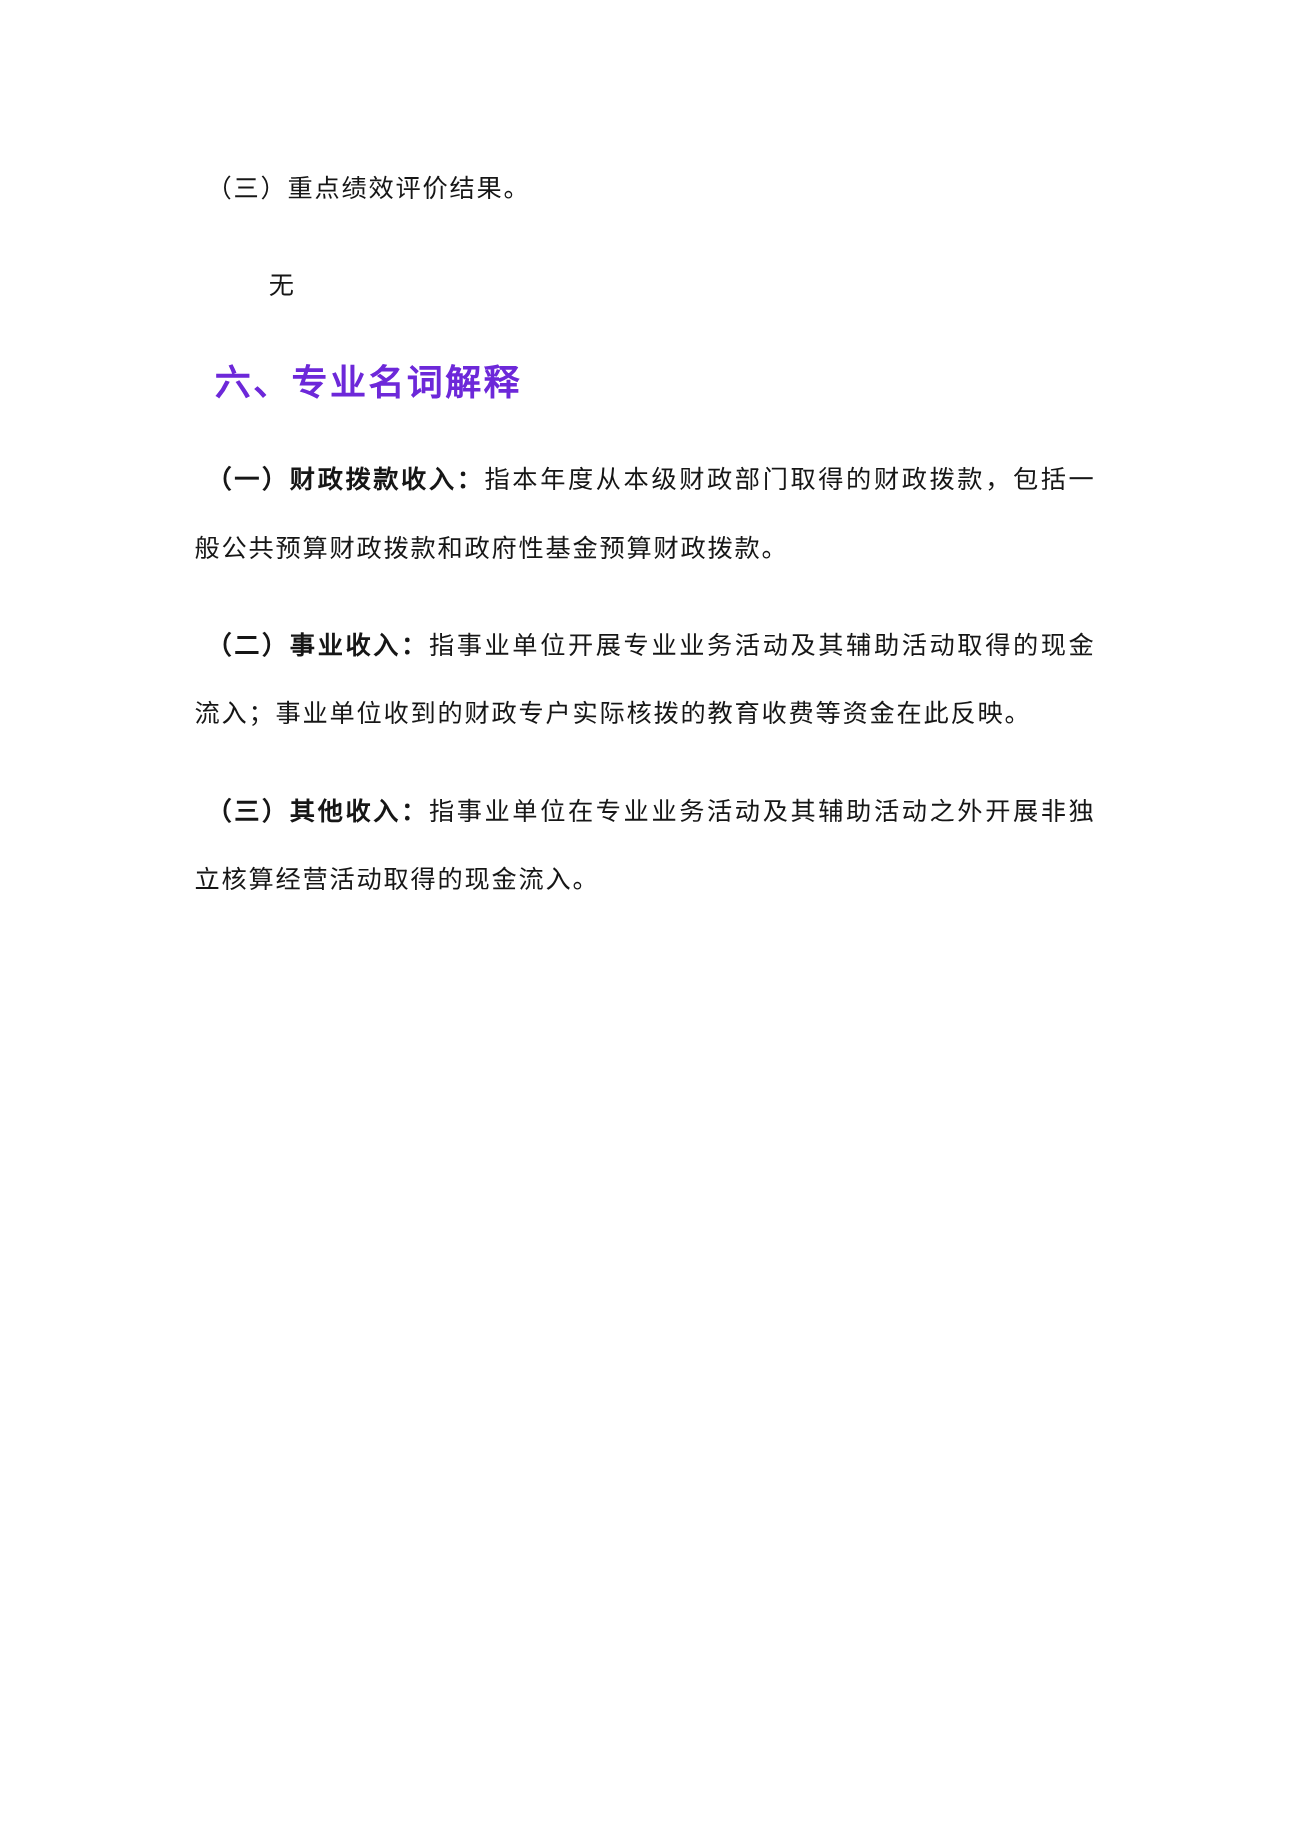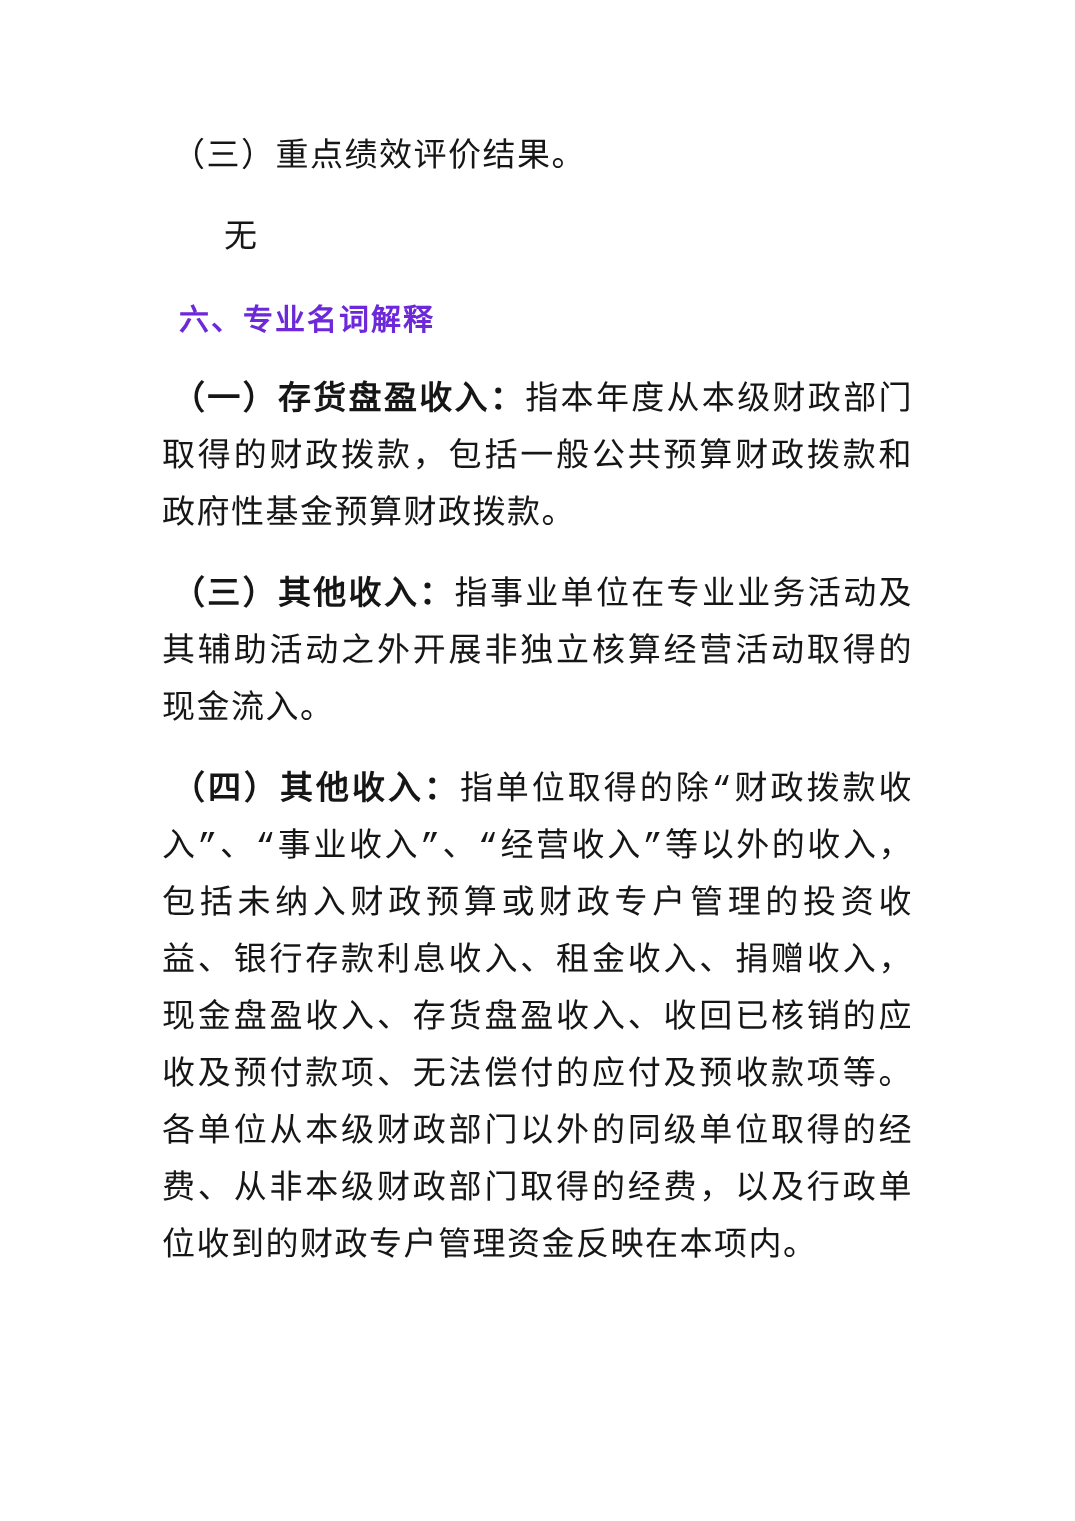"（三）重点绩效评价结果。" .kai { font-family: Liberation Mono, monospace -> Liberation Sans, sans-serif; font-size: 33px -> 21px }
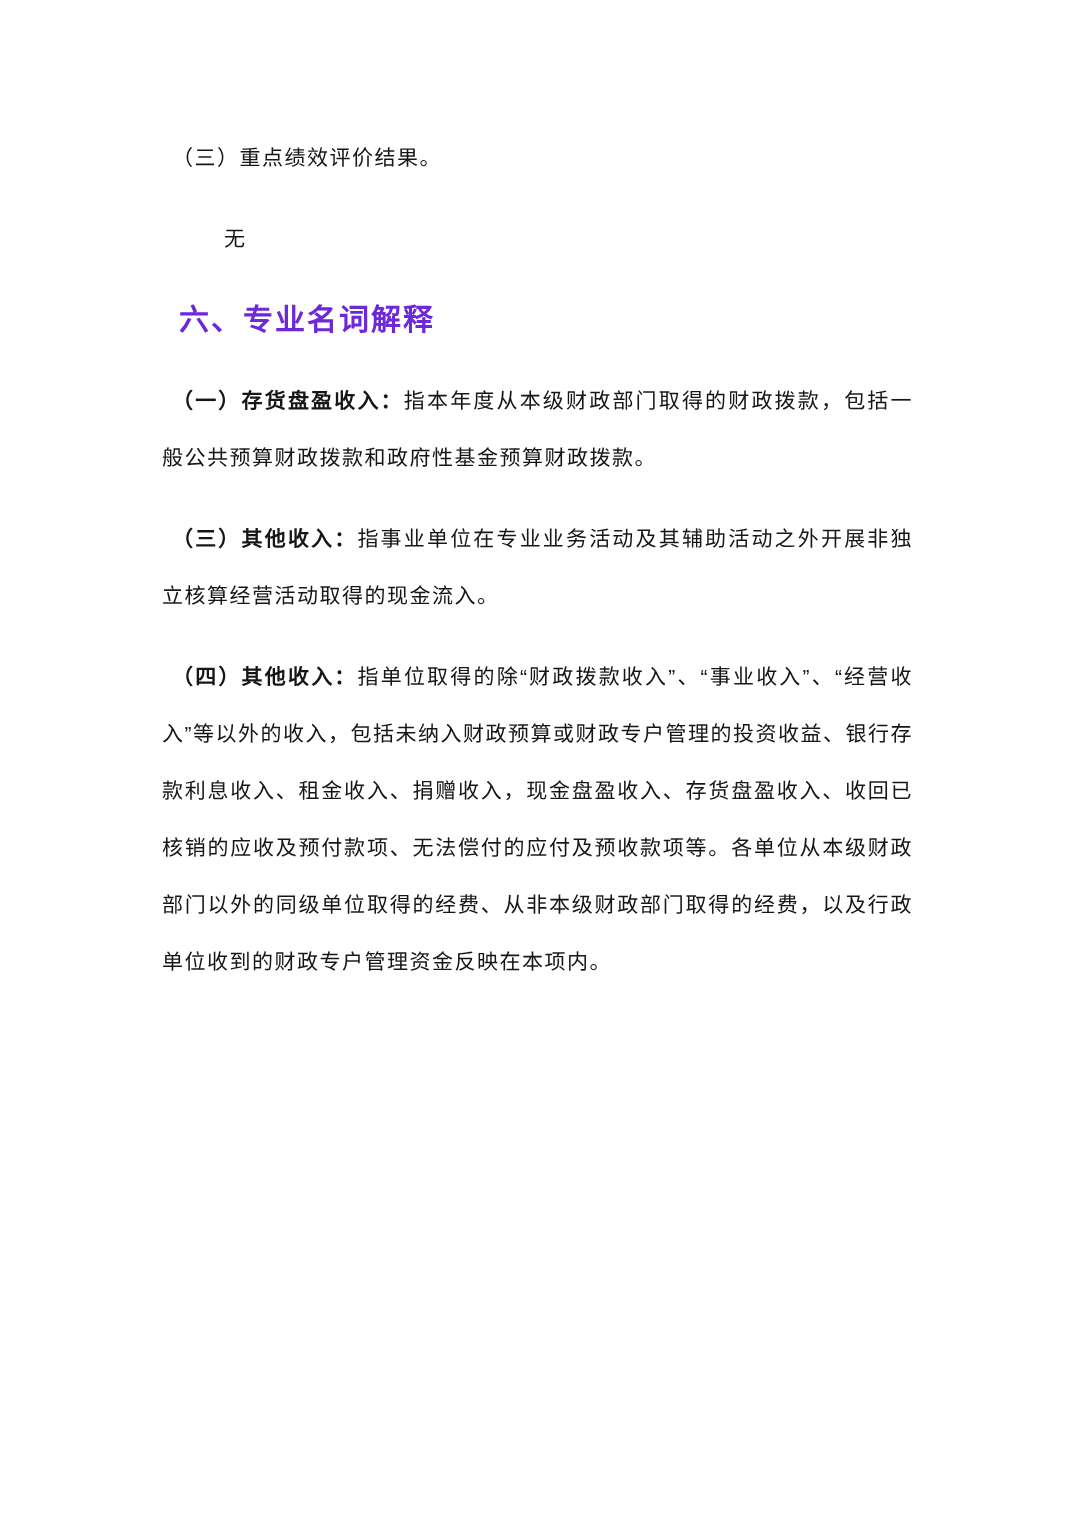"（一）存货盘盈收入：" b.term { text: 存货盘盈 -> 财政拨款 }
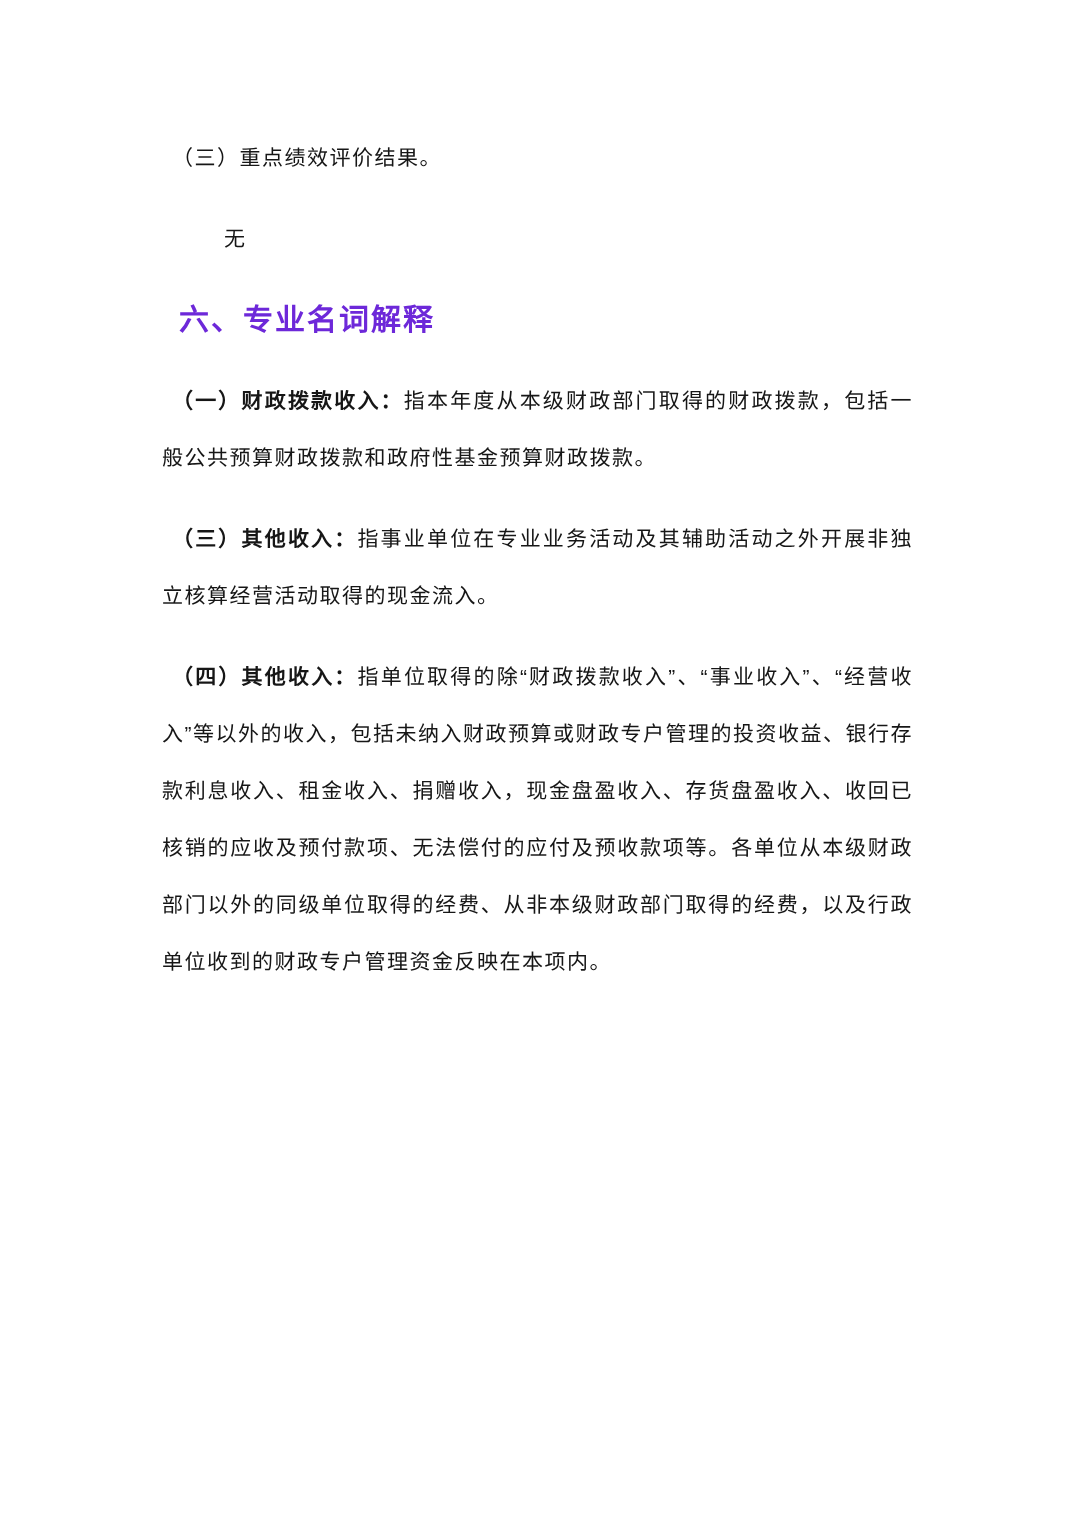"（二）事业收入：指事业单位开展专业业务活动及其辅助活动取得的现金流入；事业单位收" p.kai { html: none -> <p><b>（二）事业收入：</b><span>指事业单位开展专业业务活动及其辅助活动取得的现金流入；事业单位收到的财政专户实际核拨的教育收费等资金在此反映。</span></p> }
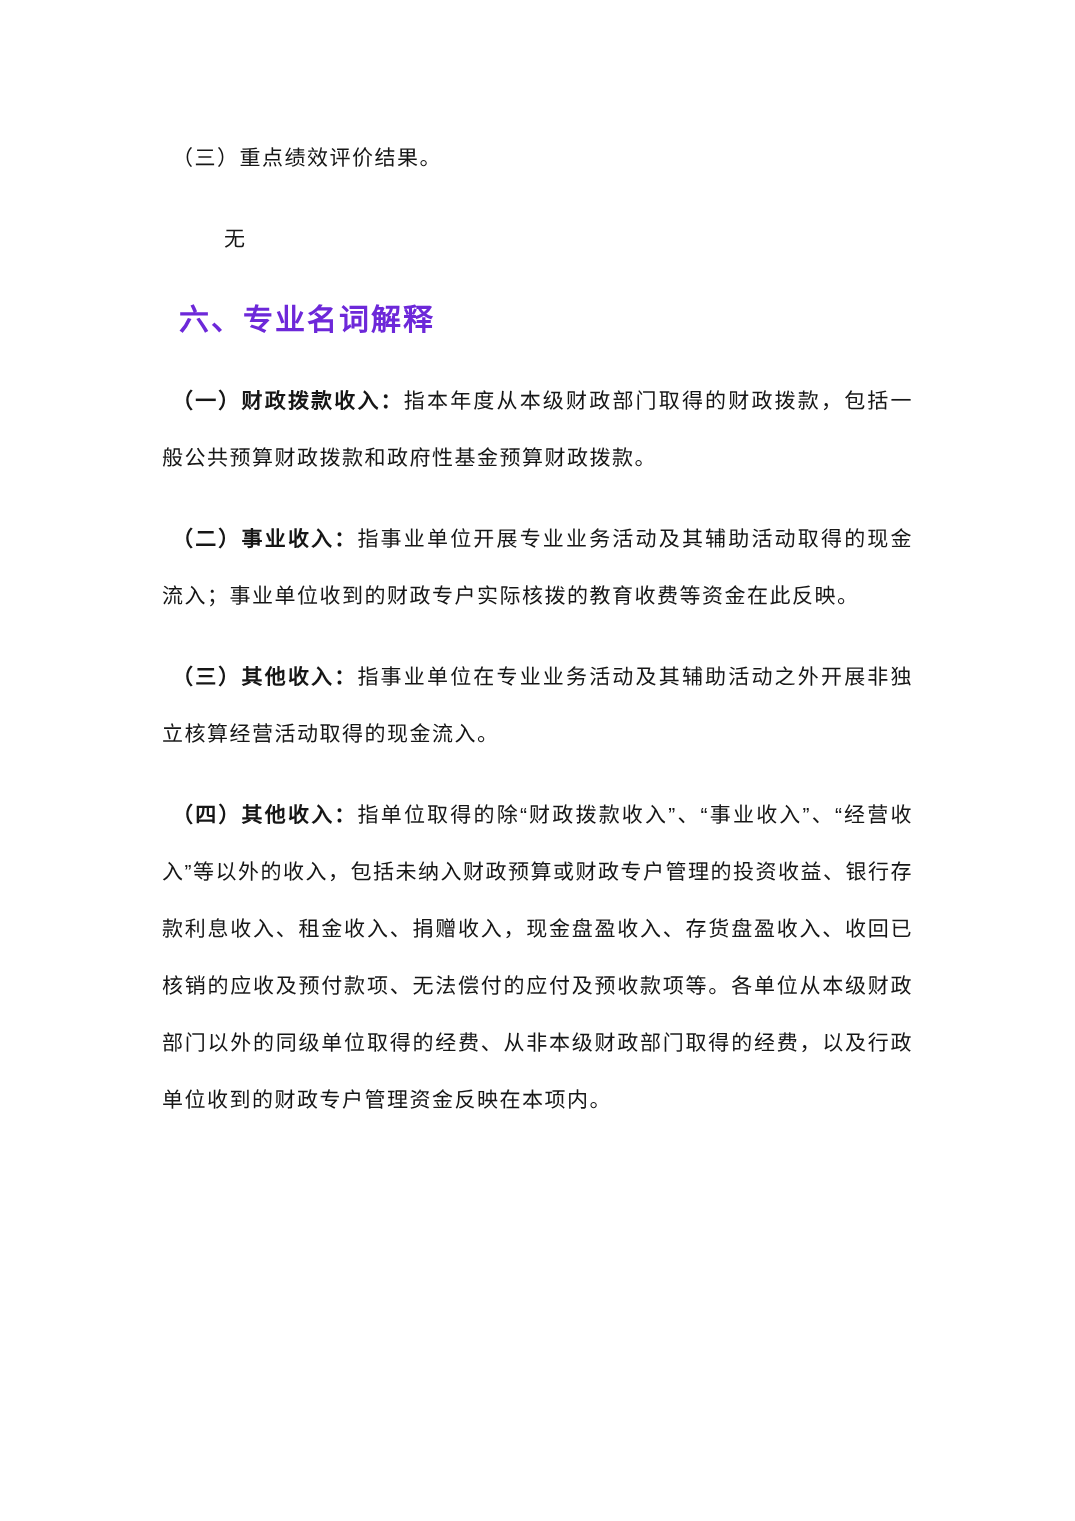"（四）其他收入：指单位取得的除“财政拨款收入”、“事业收入”、“经营收入”等以外" p.kai { html: <p><b>（四）其他收入：</b><span>指单位取得的除“财政拨款收入”、“事业收入”、“经营收入”等以外的收入，包括未纳入财政预算或财政专户管理的投资收益、银行存款利息收入、租金收入、捐赠收入，现金盘盈收入、存货盘盈收入、收回已核销的应收及预付款项、无法偿付的应付及预收款项等。各单位从本级财政部门以外的同级单位取得的经费、从非本级财政部门取得的经费，以及行政单位收到的财政专户管理资金反映在本项内。</span></p> -> none }
